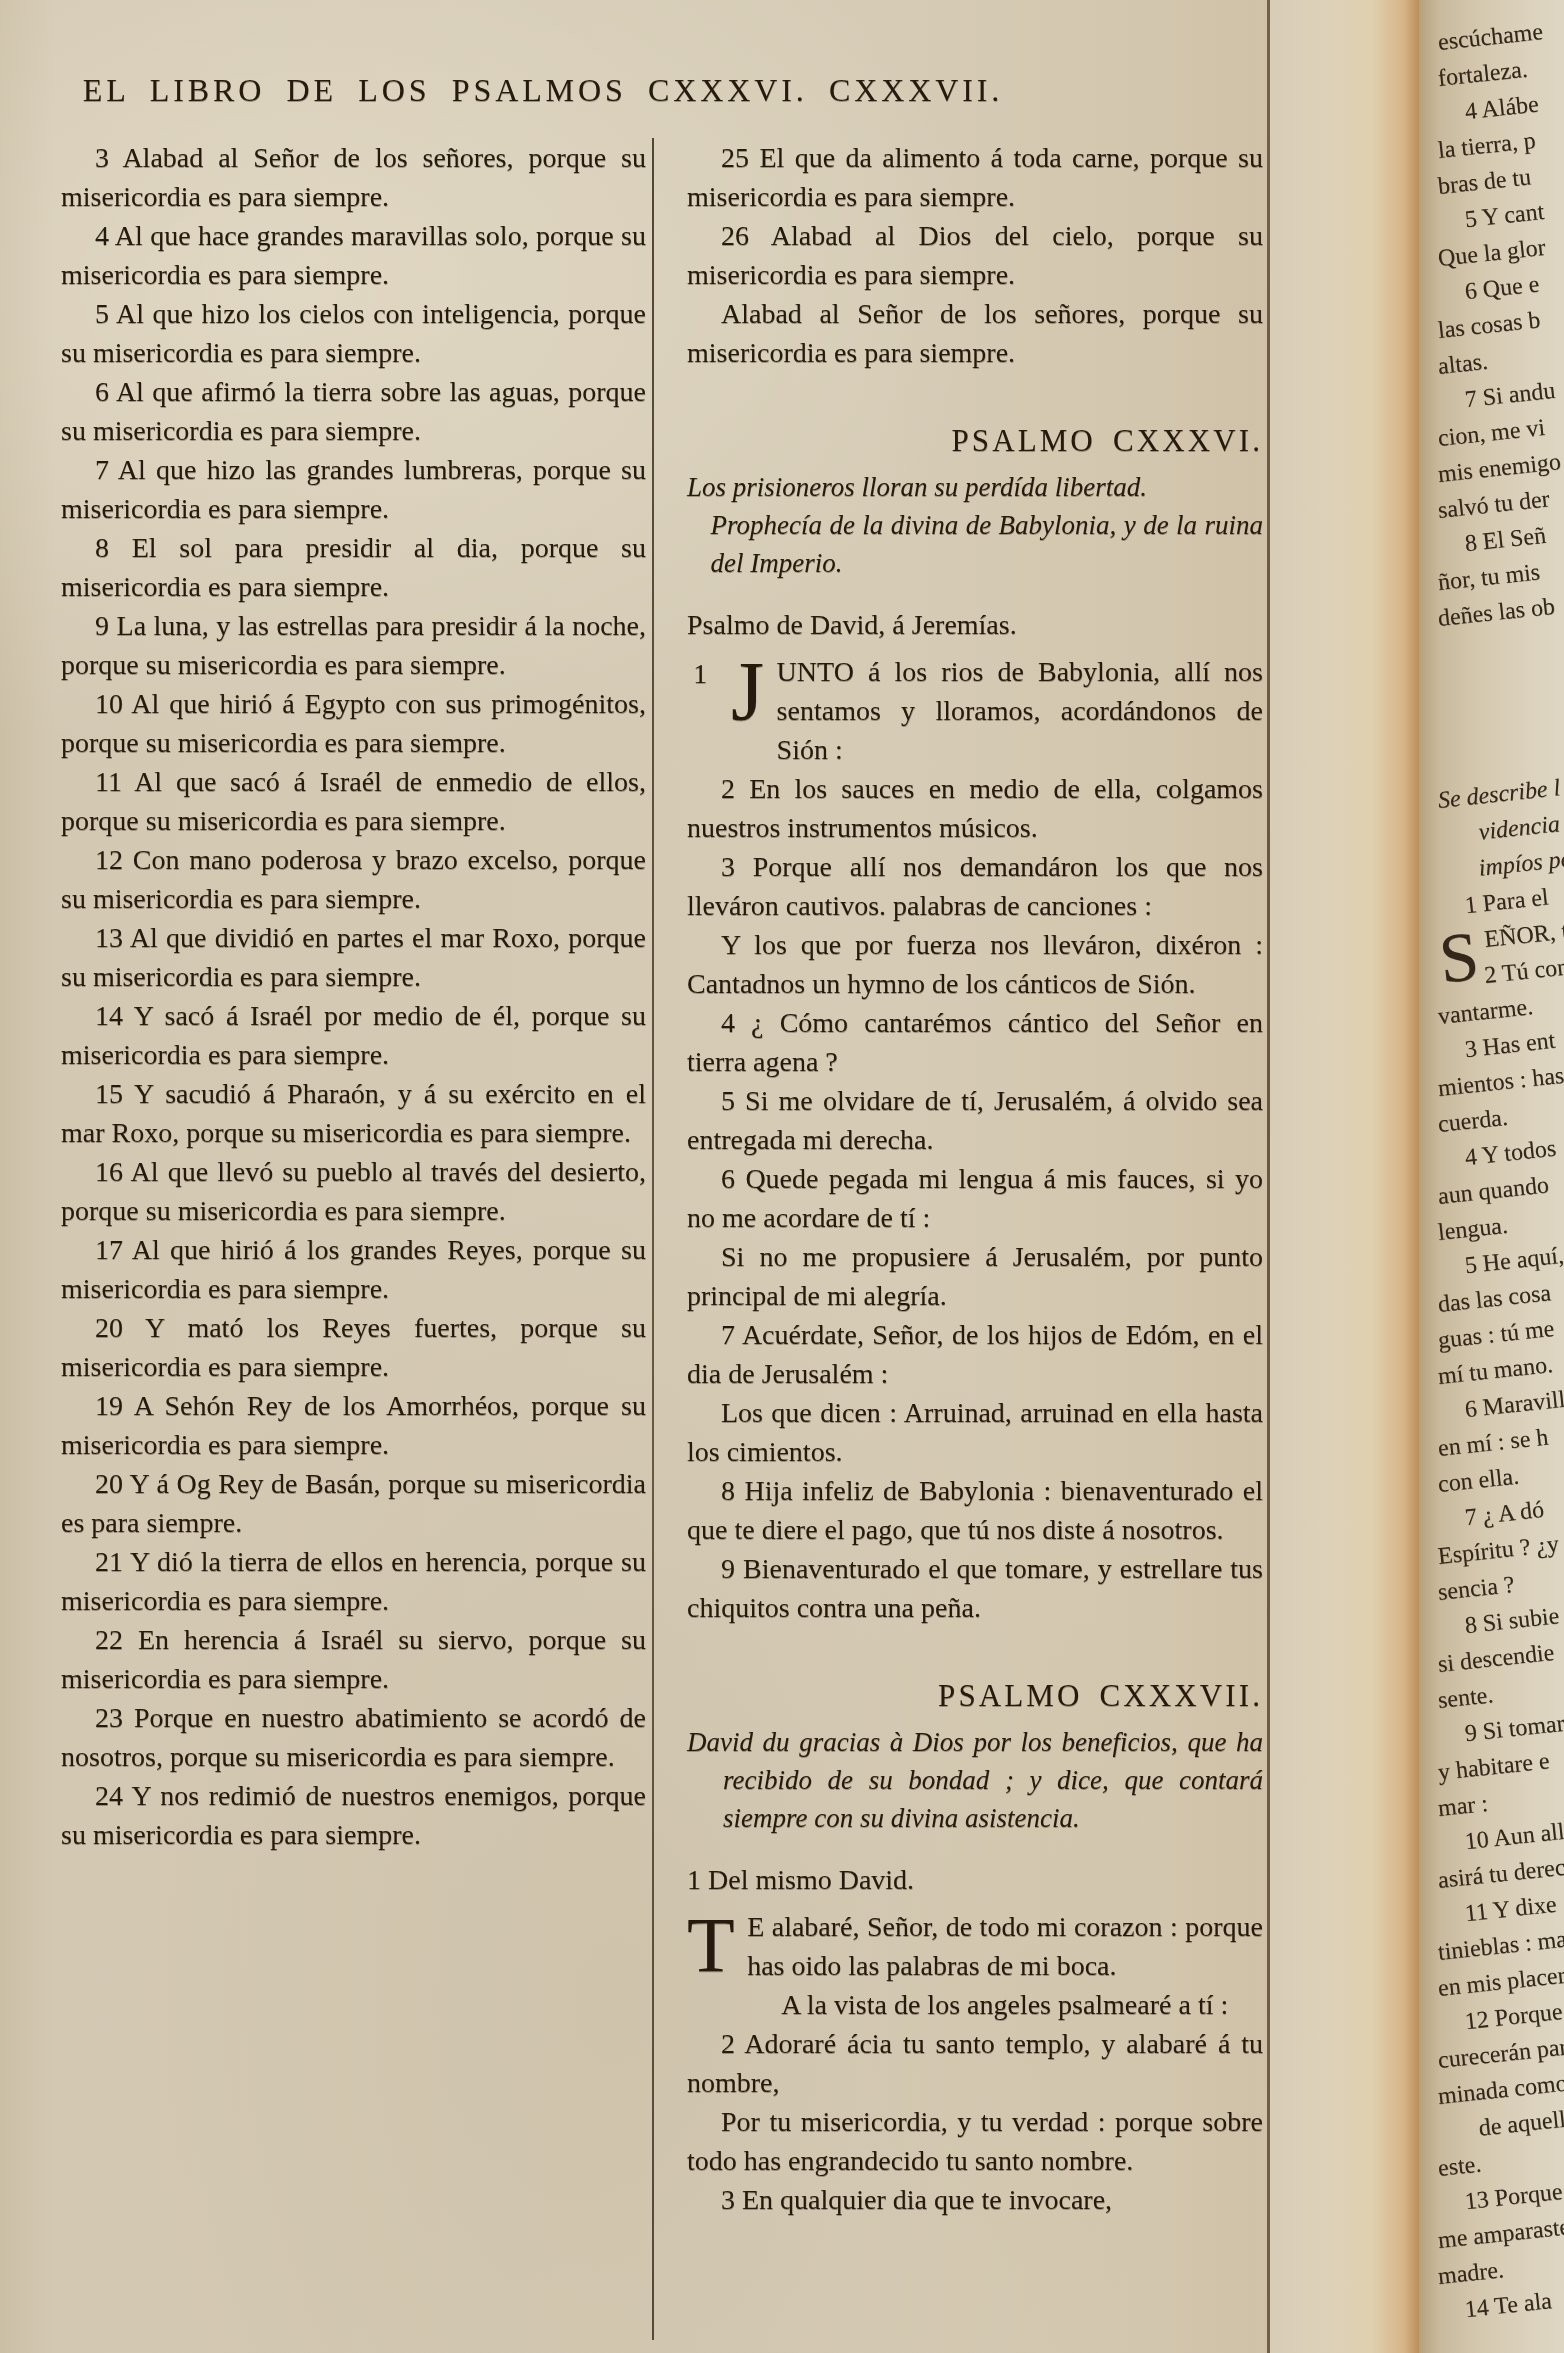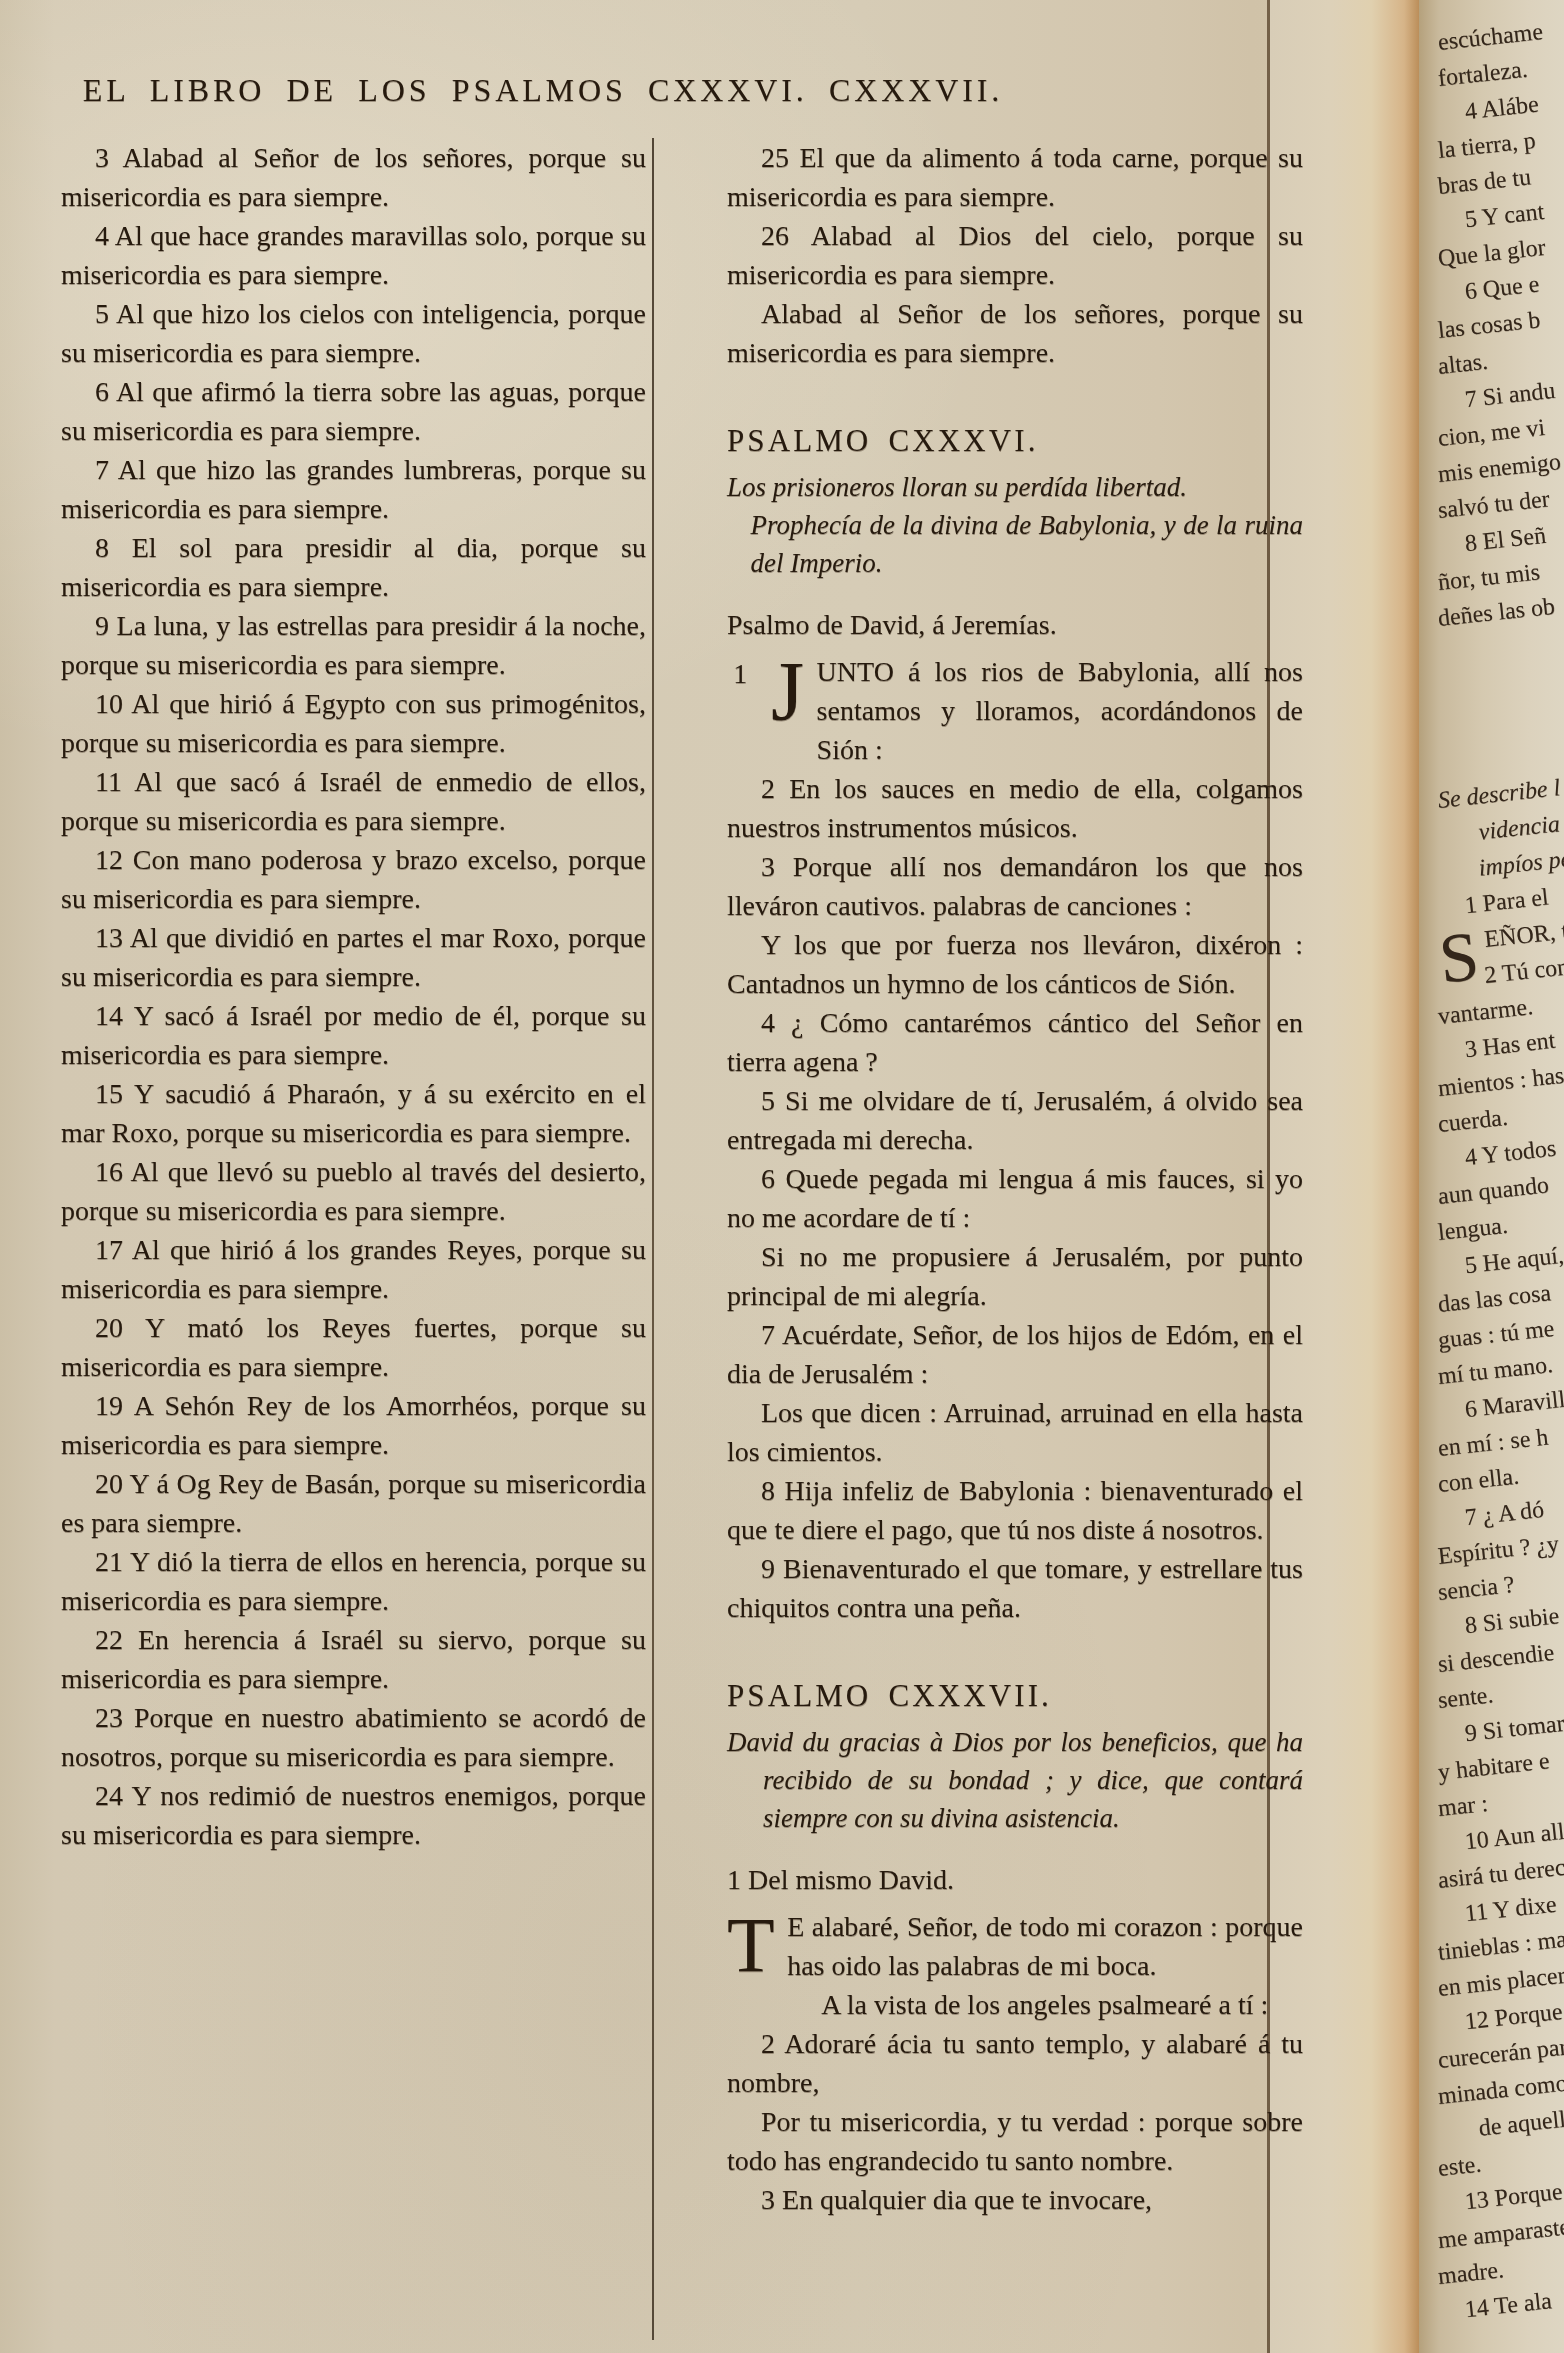"25 El que da alimento" .col-center { margin-left: 40px -> none }
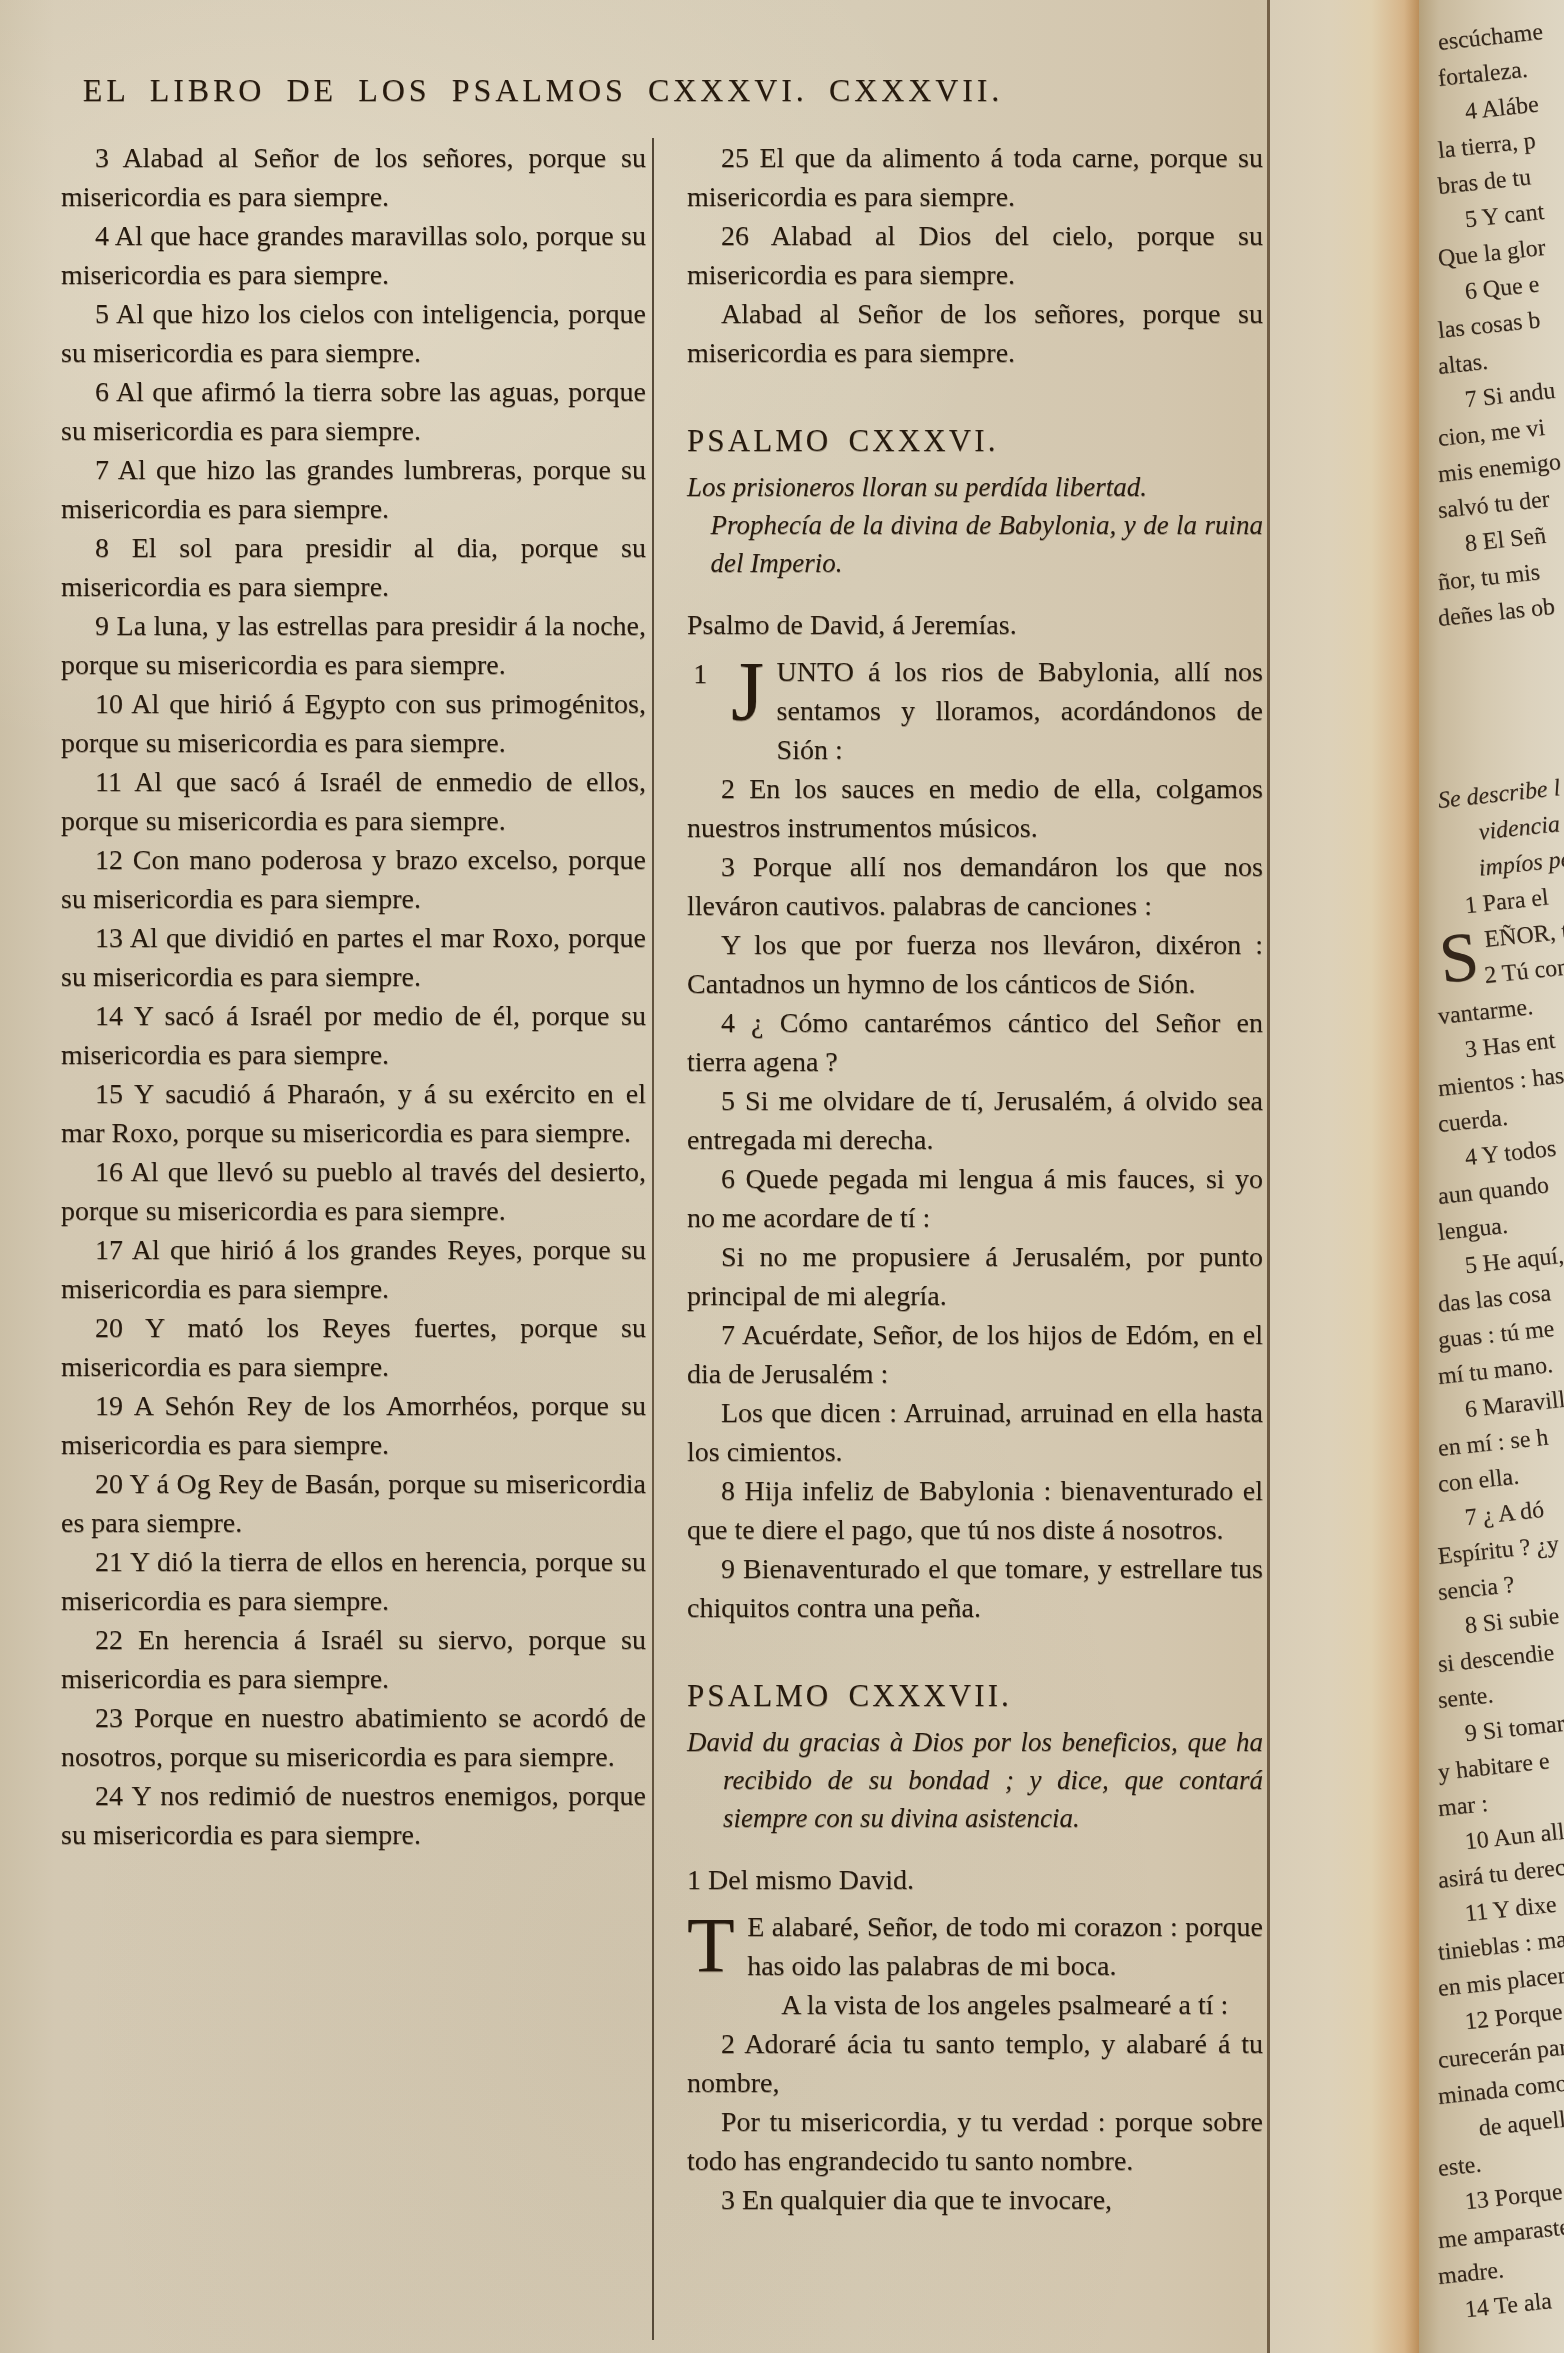"PSALMO CXXXVI." .psalm-heading { text-align: left -> right }
